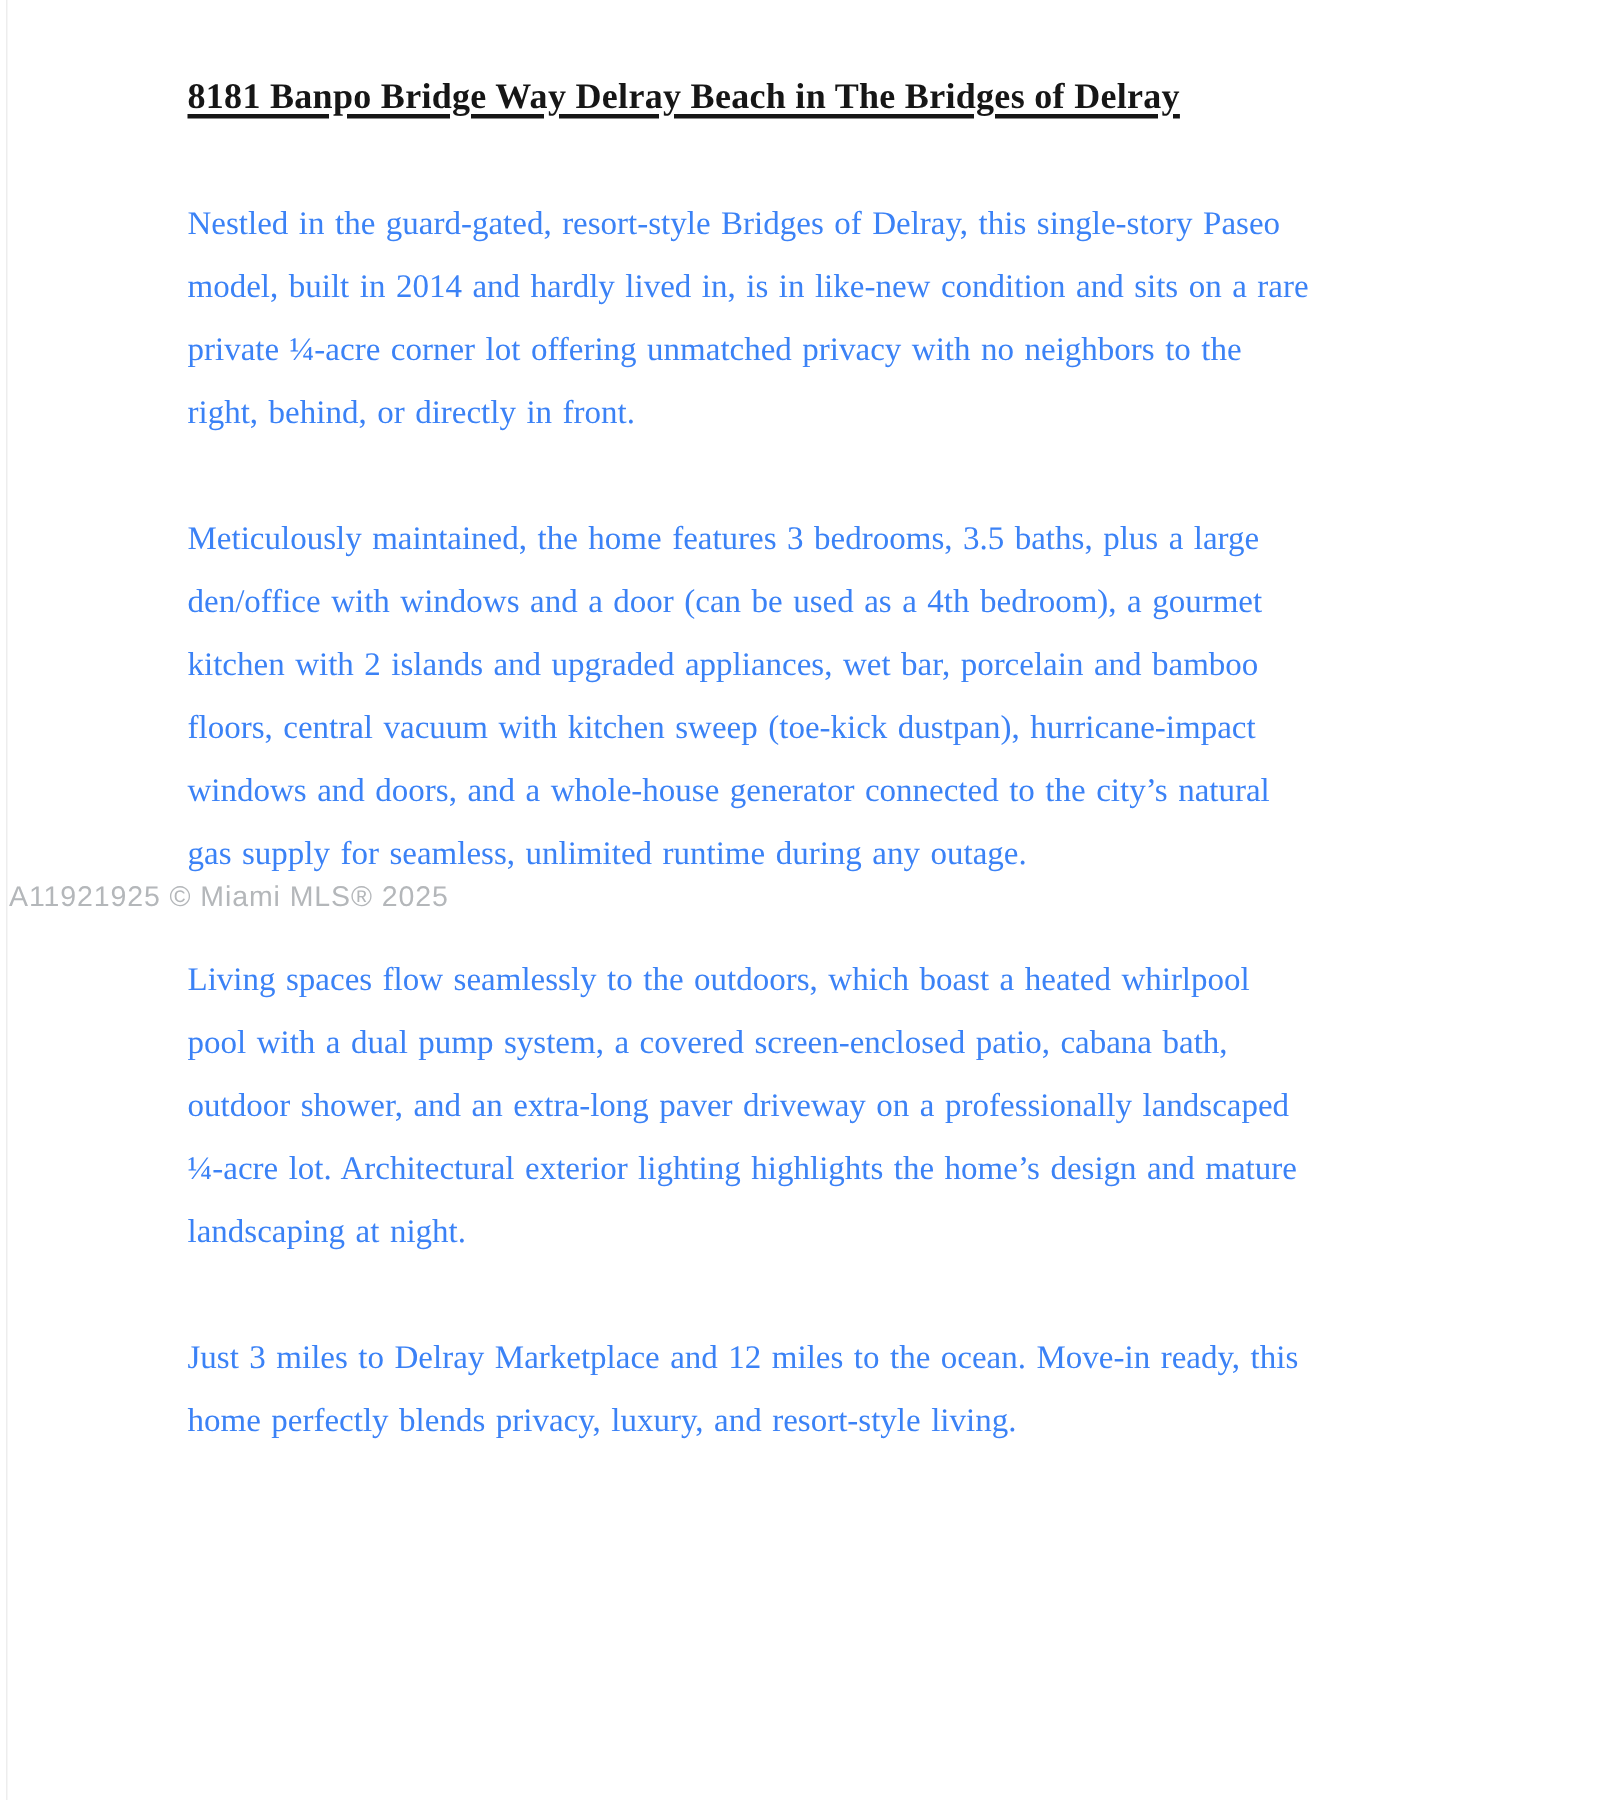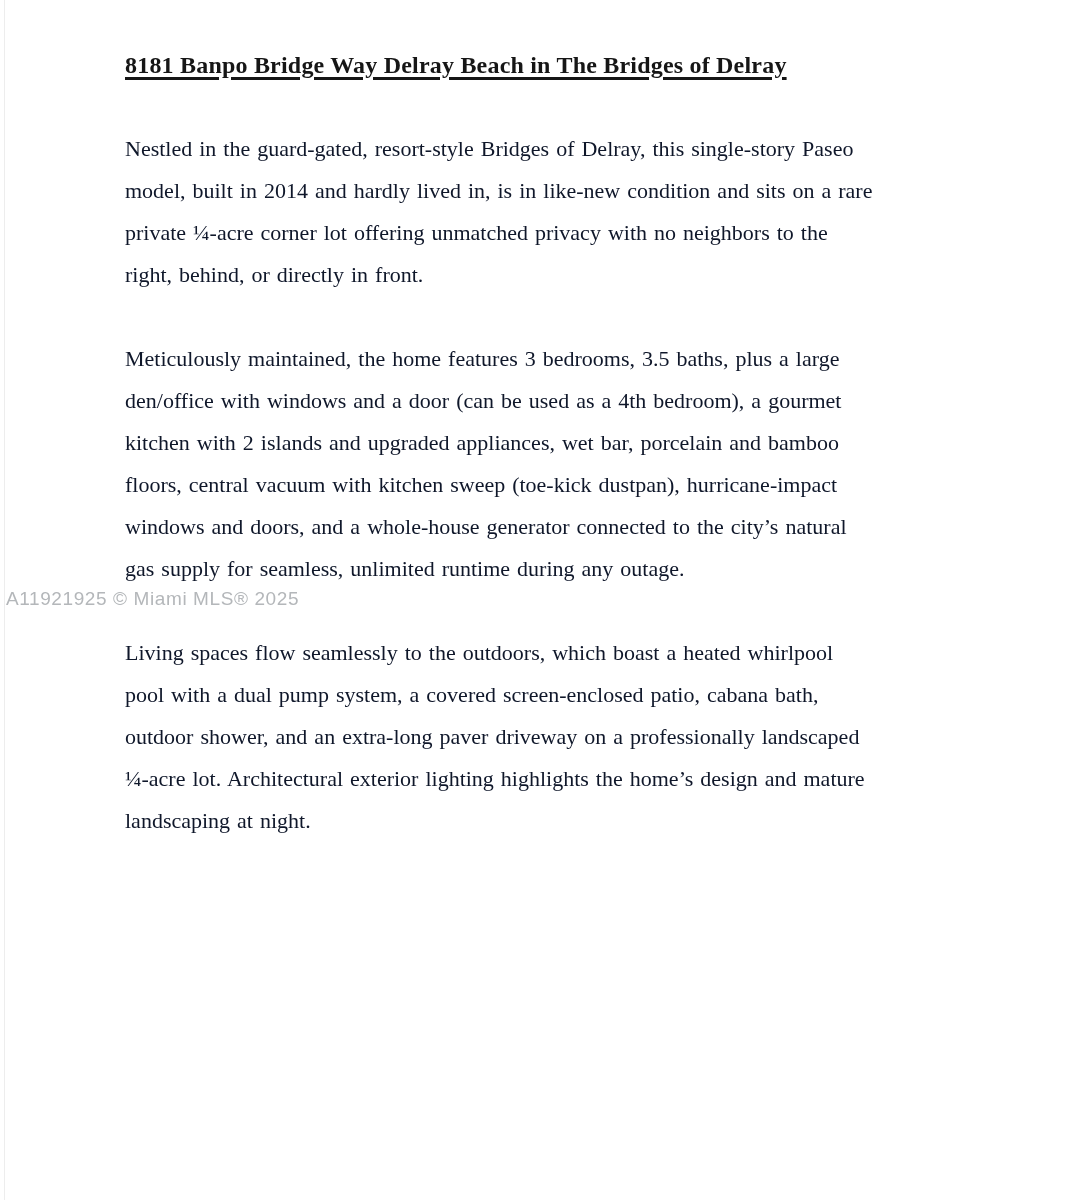"Nestled in the guard-gated, resort-style" .para { color: #0f172a -> #3b82f6 }
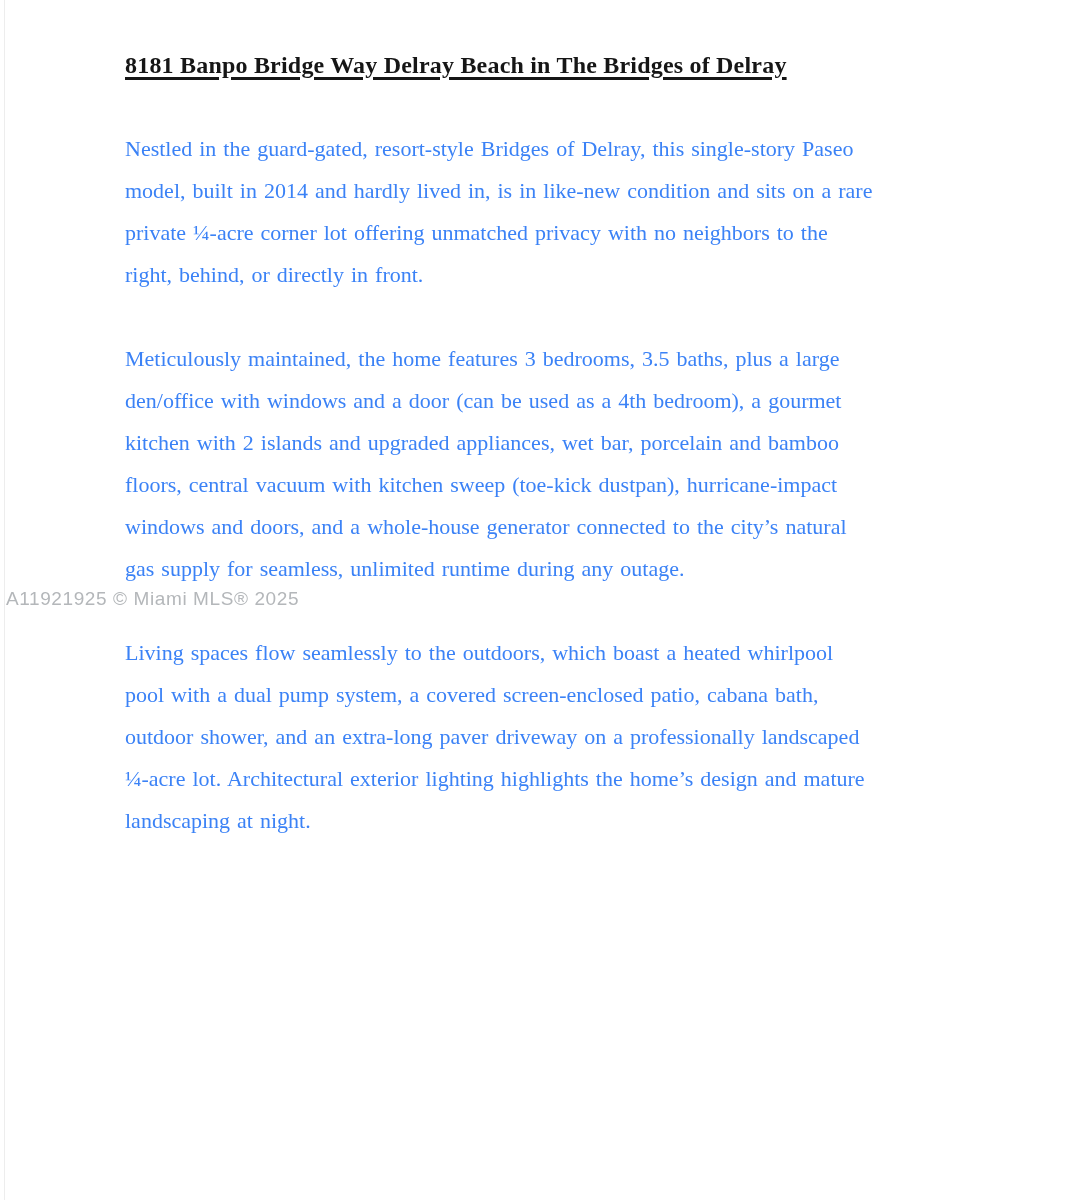"Just 3 miles to Delray" p.para { html: none -> <p>Just 3 miles to Delray Marketplace and 12 miles to the ocean. Move-in ready, this home perfectly blends privacy, luxury, and resort-style living.</p> }
